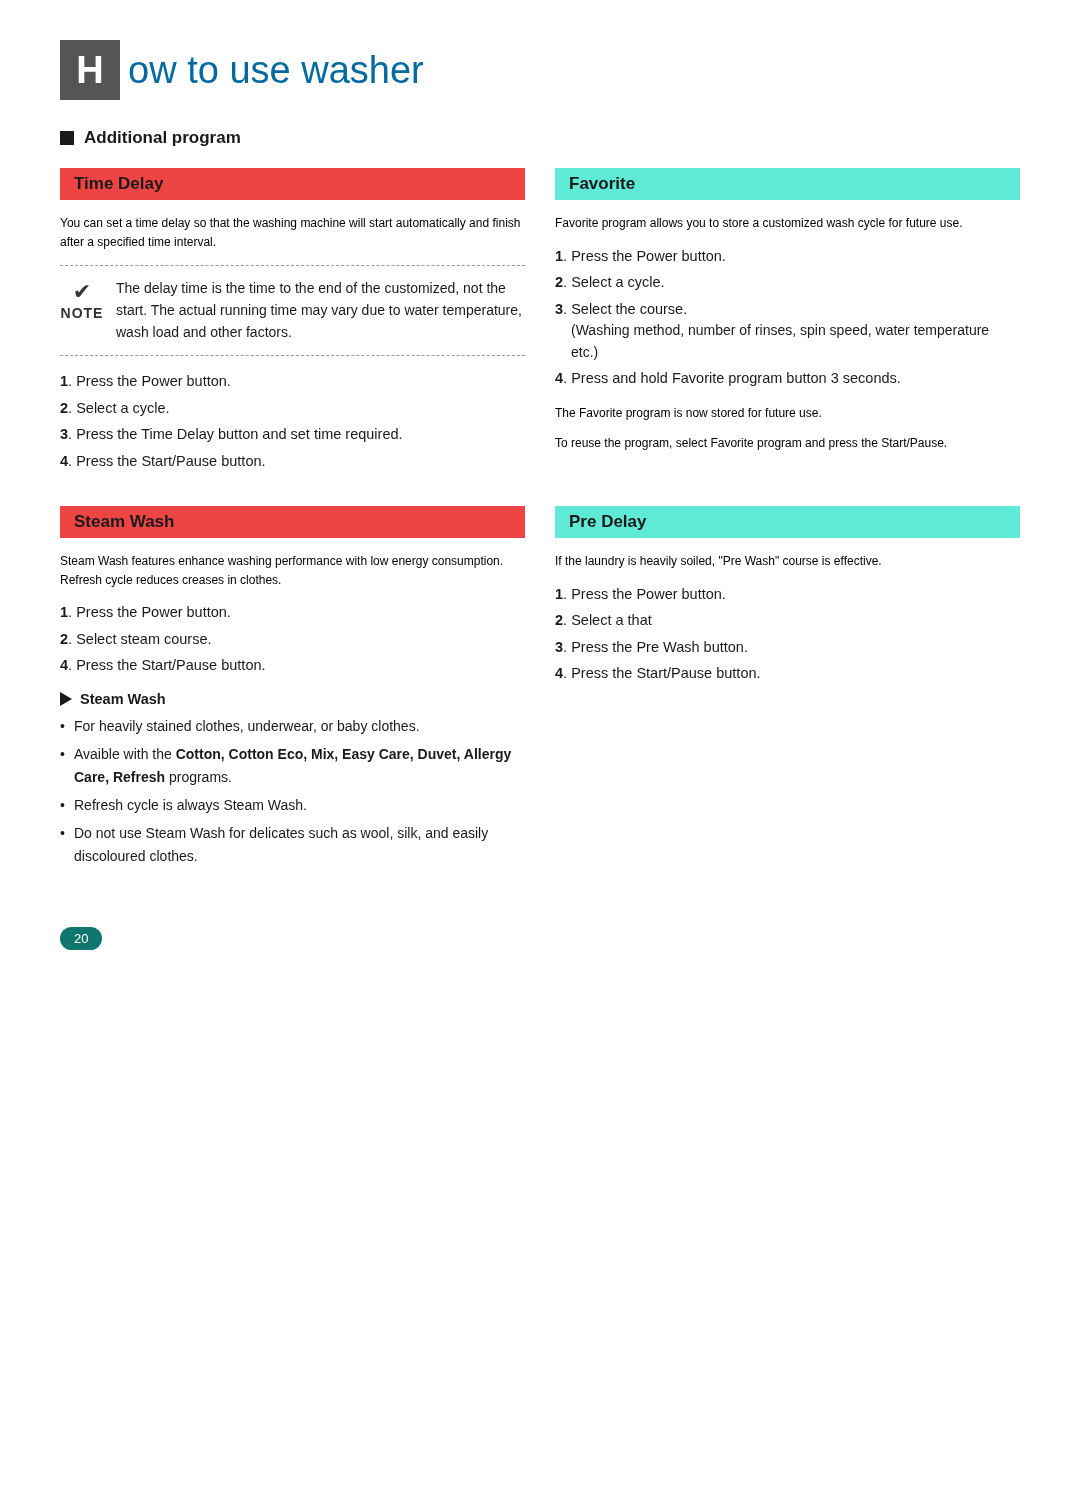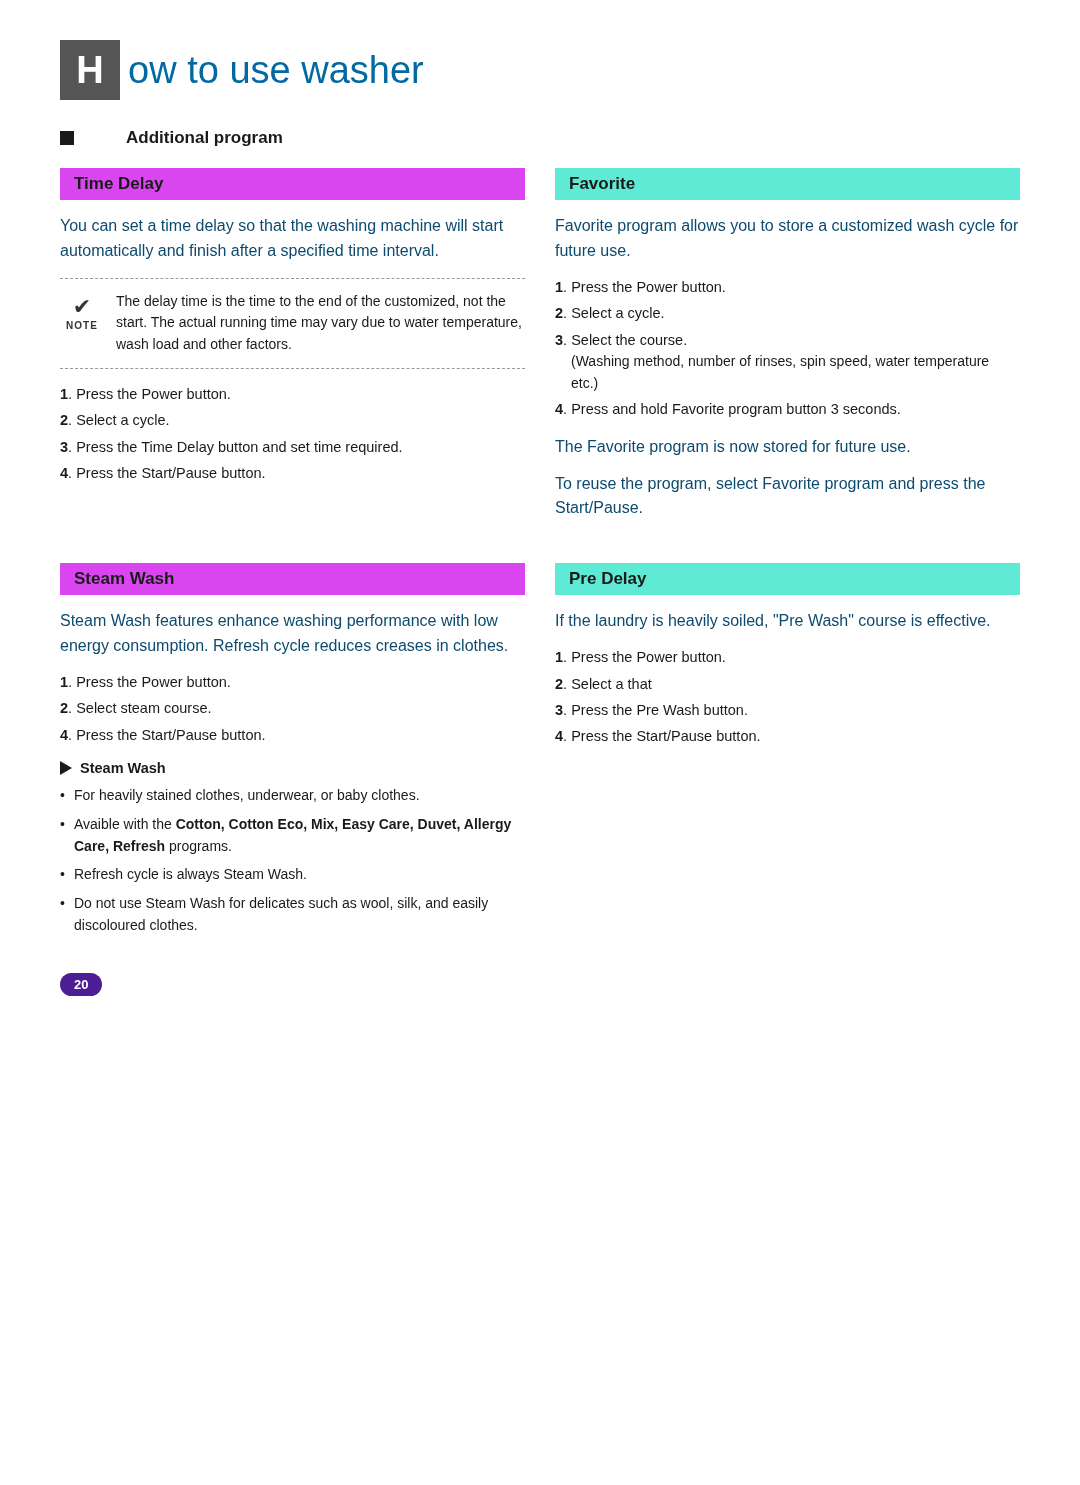"Additional program" .section-title { gap: 42px -> none }
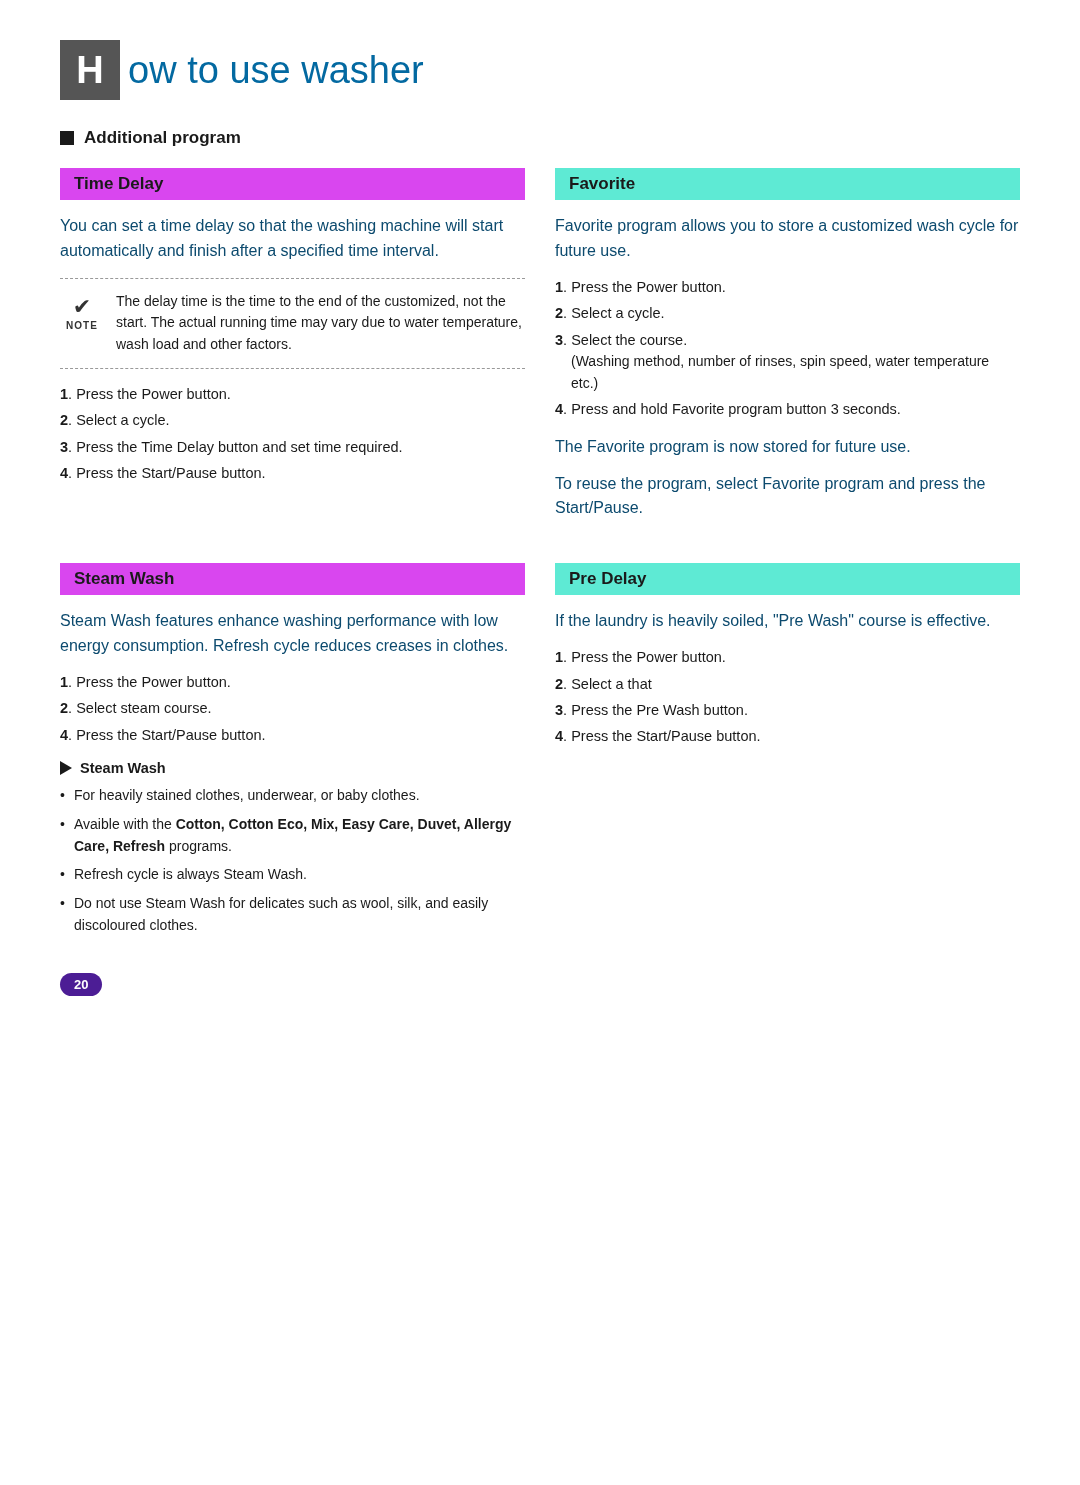"Time Delay" .card-header { background: #d946ef -> #ef4444 }
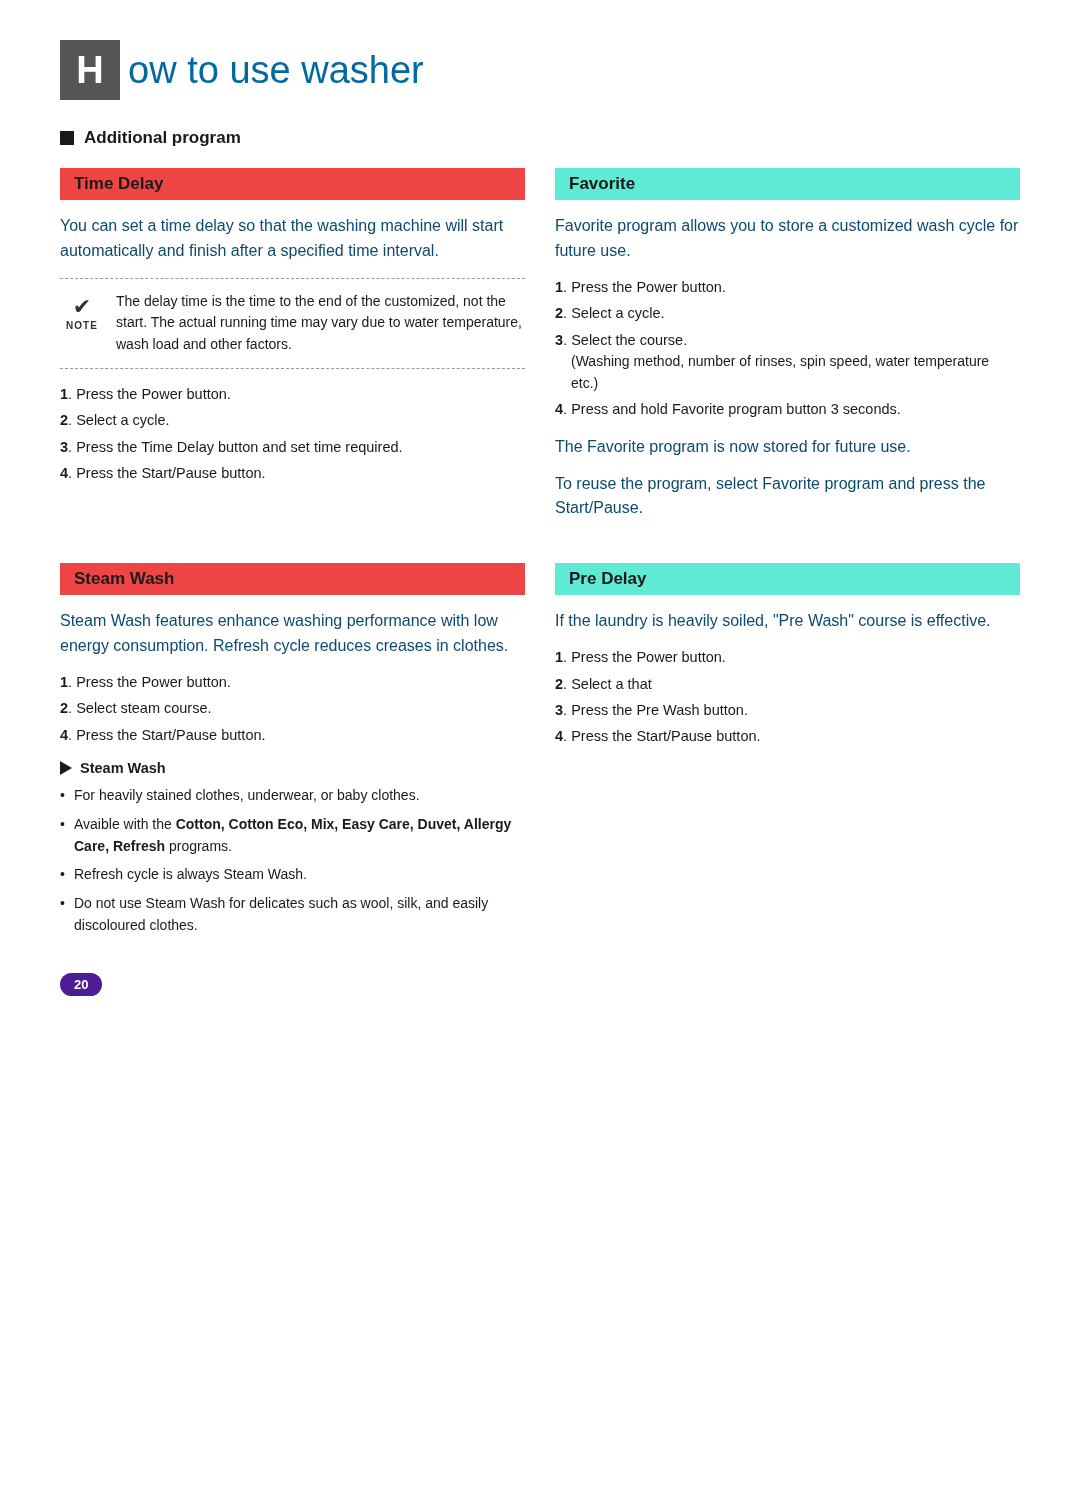"You can set a time" .body-text { color: #0c4a6e -> #000000; font-size: 16px -> 12px }
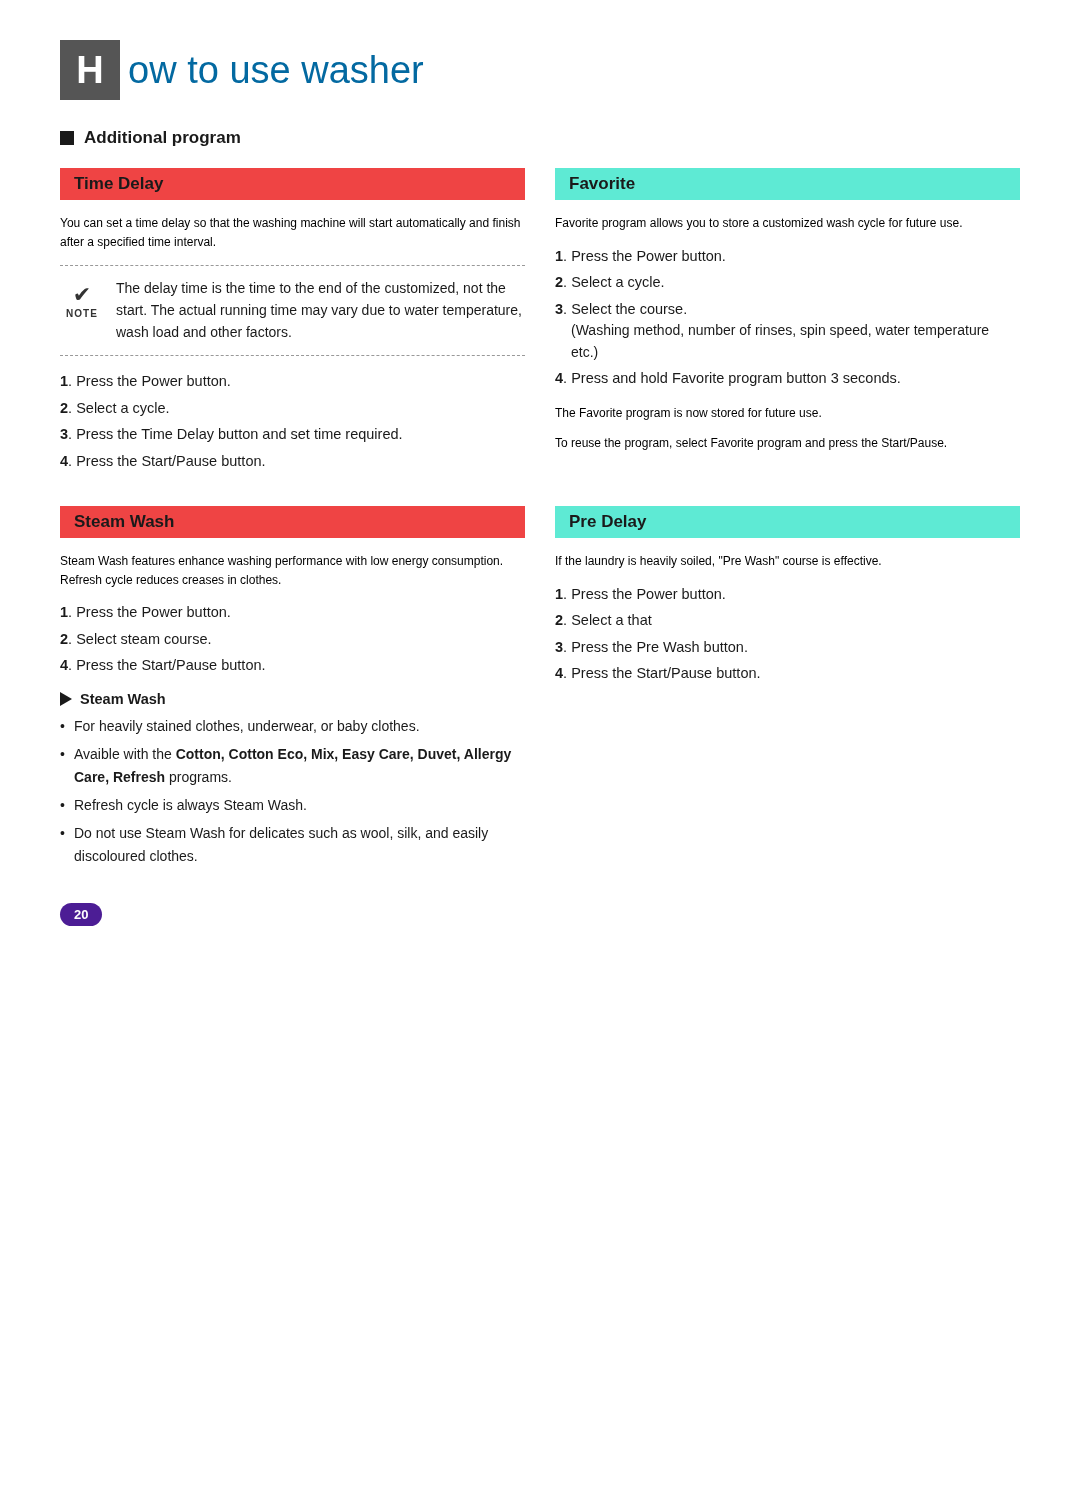"NOTE" .note-label { font-size: 10px -> 14px }
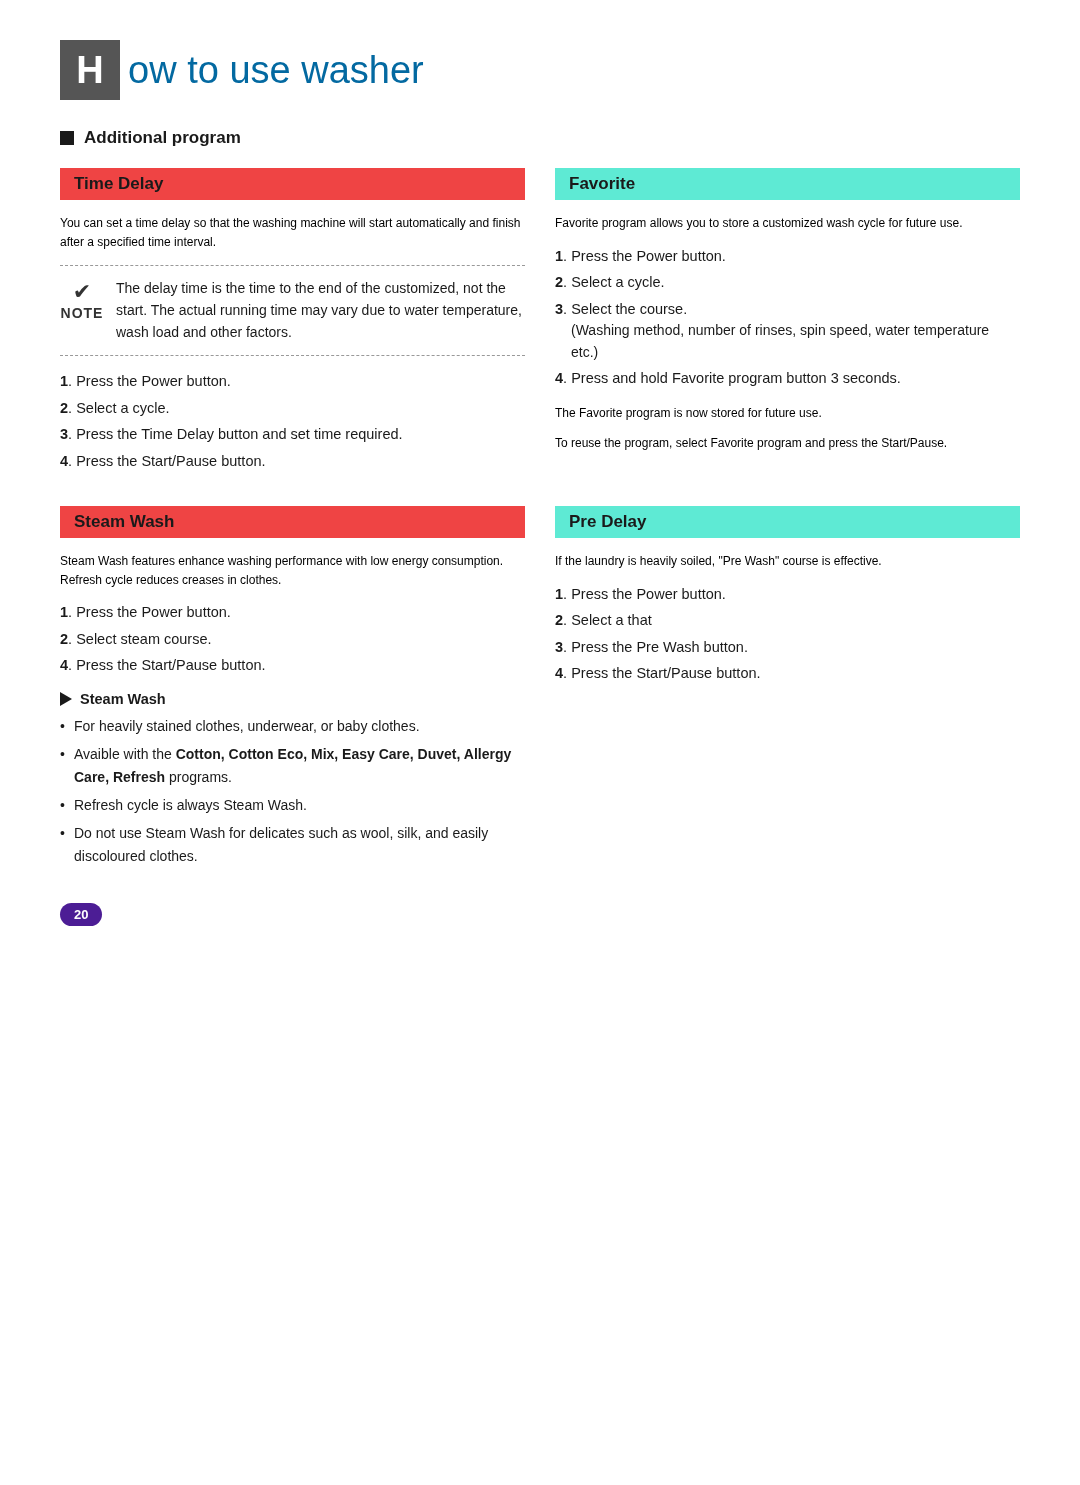"20" .page-num-box { background: #4c1d95 -> #0f766e; font-weight: bold -> normal; margin-top: none -> 24px }
